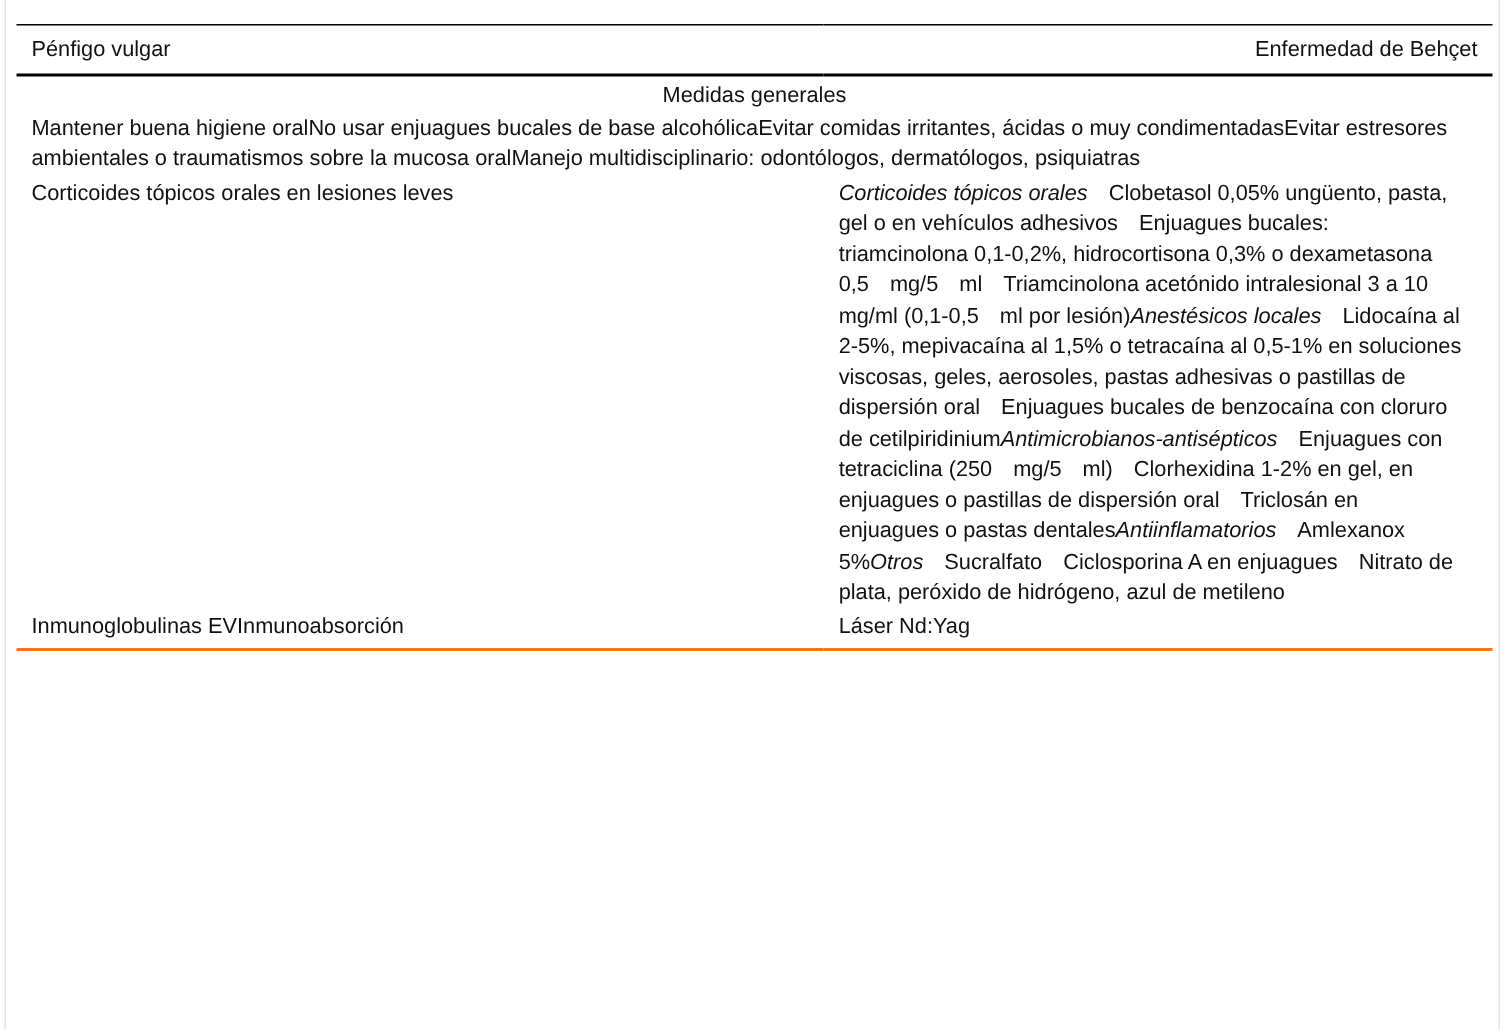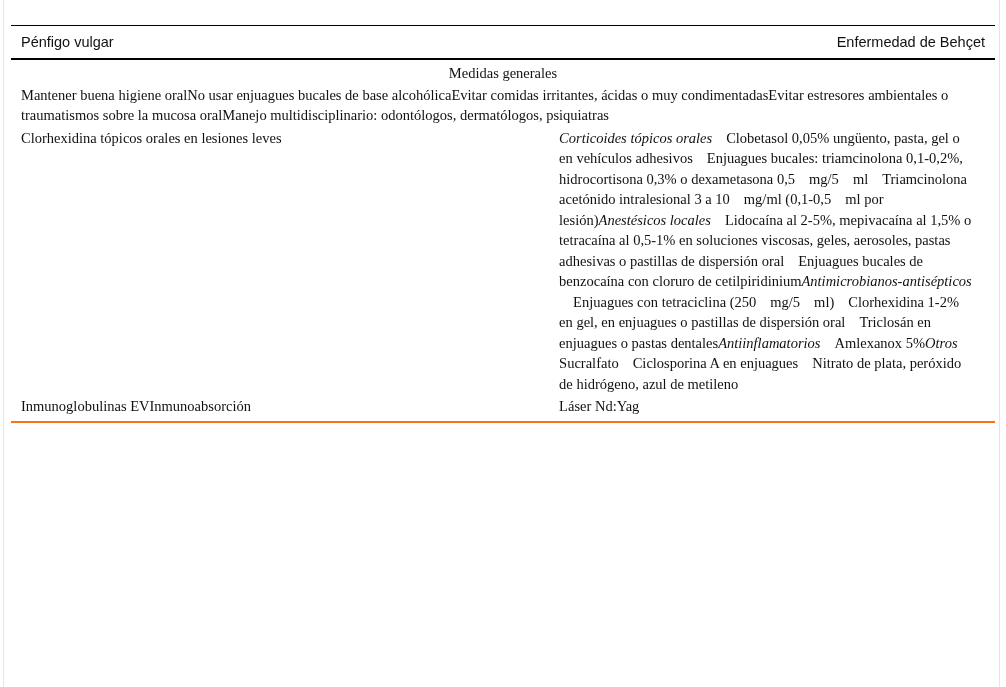"Pénfigo vulgar" table.data-table { top: 25px -> 16px }
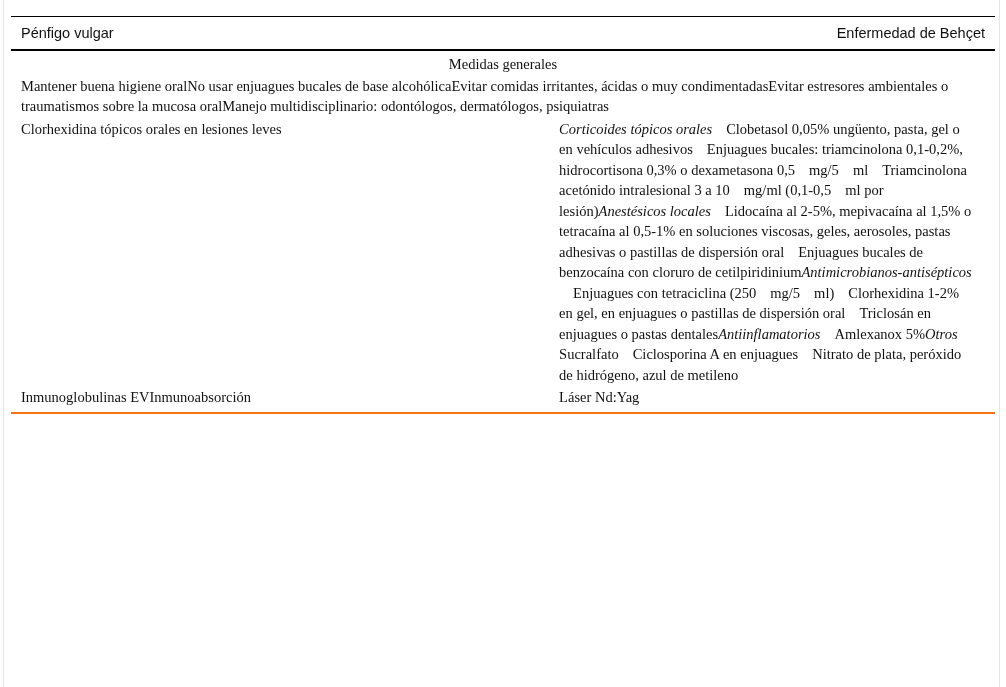"Medidas generales" tbody td { font-family: Liberation Serif, serif -> none }
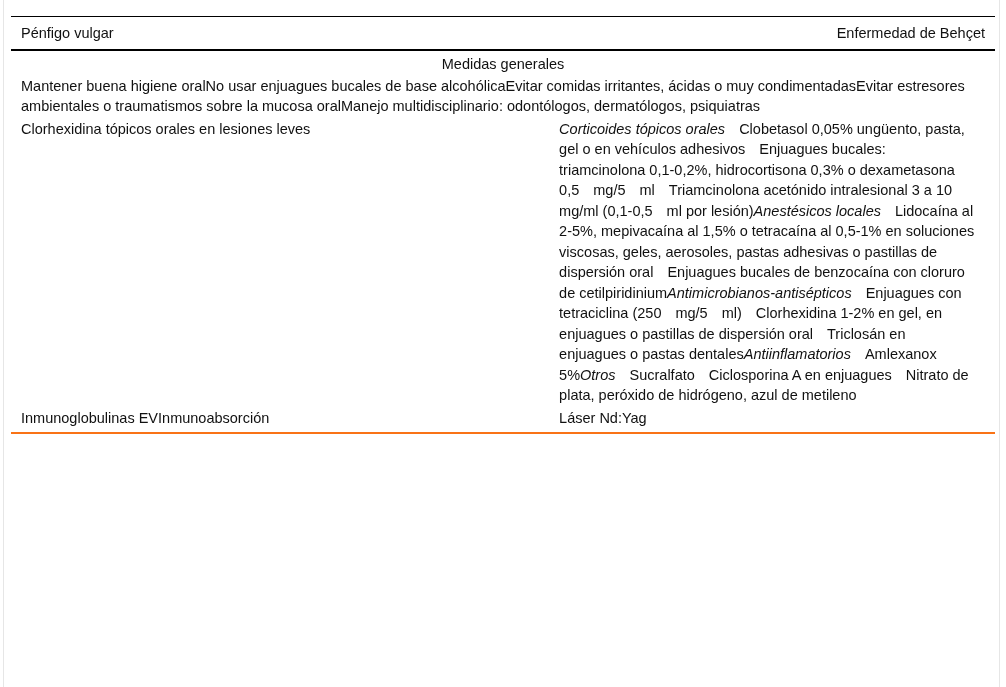"Clorhexidina tópicos orales en lesiones" td.left-cell { text: Clorhexidina -> Corticoides }
